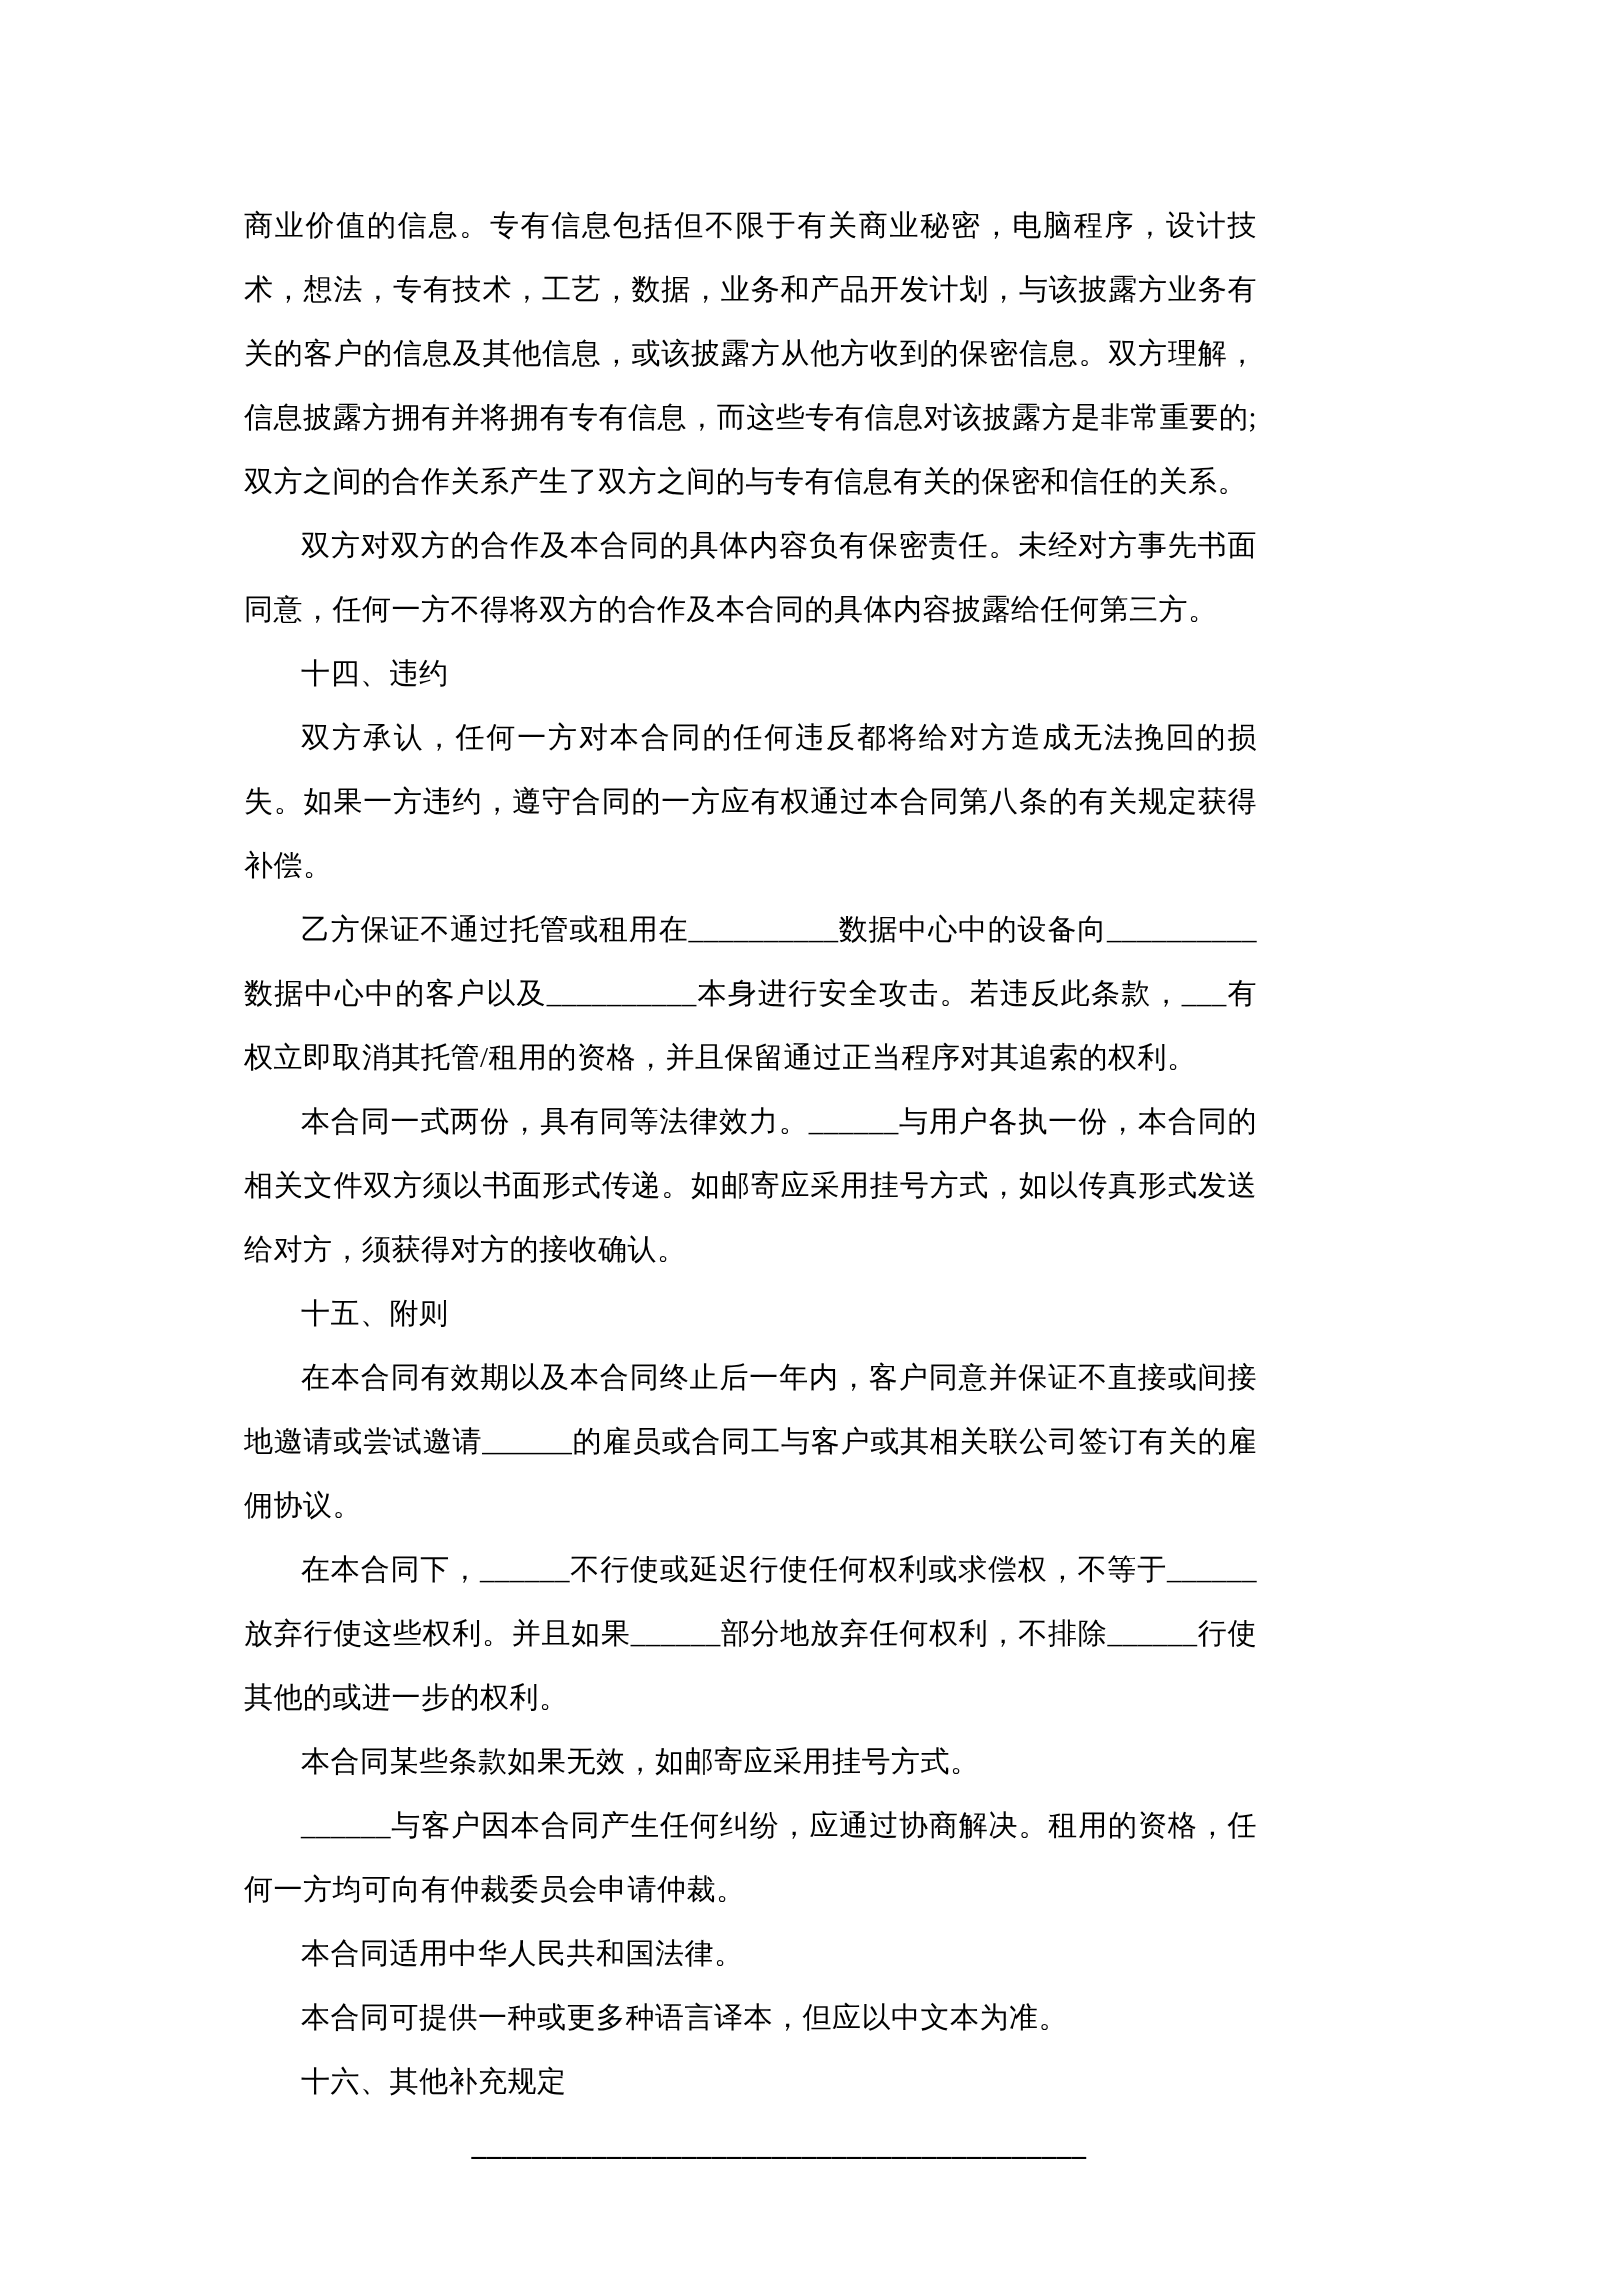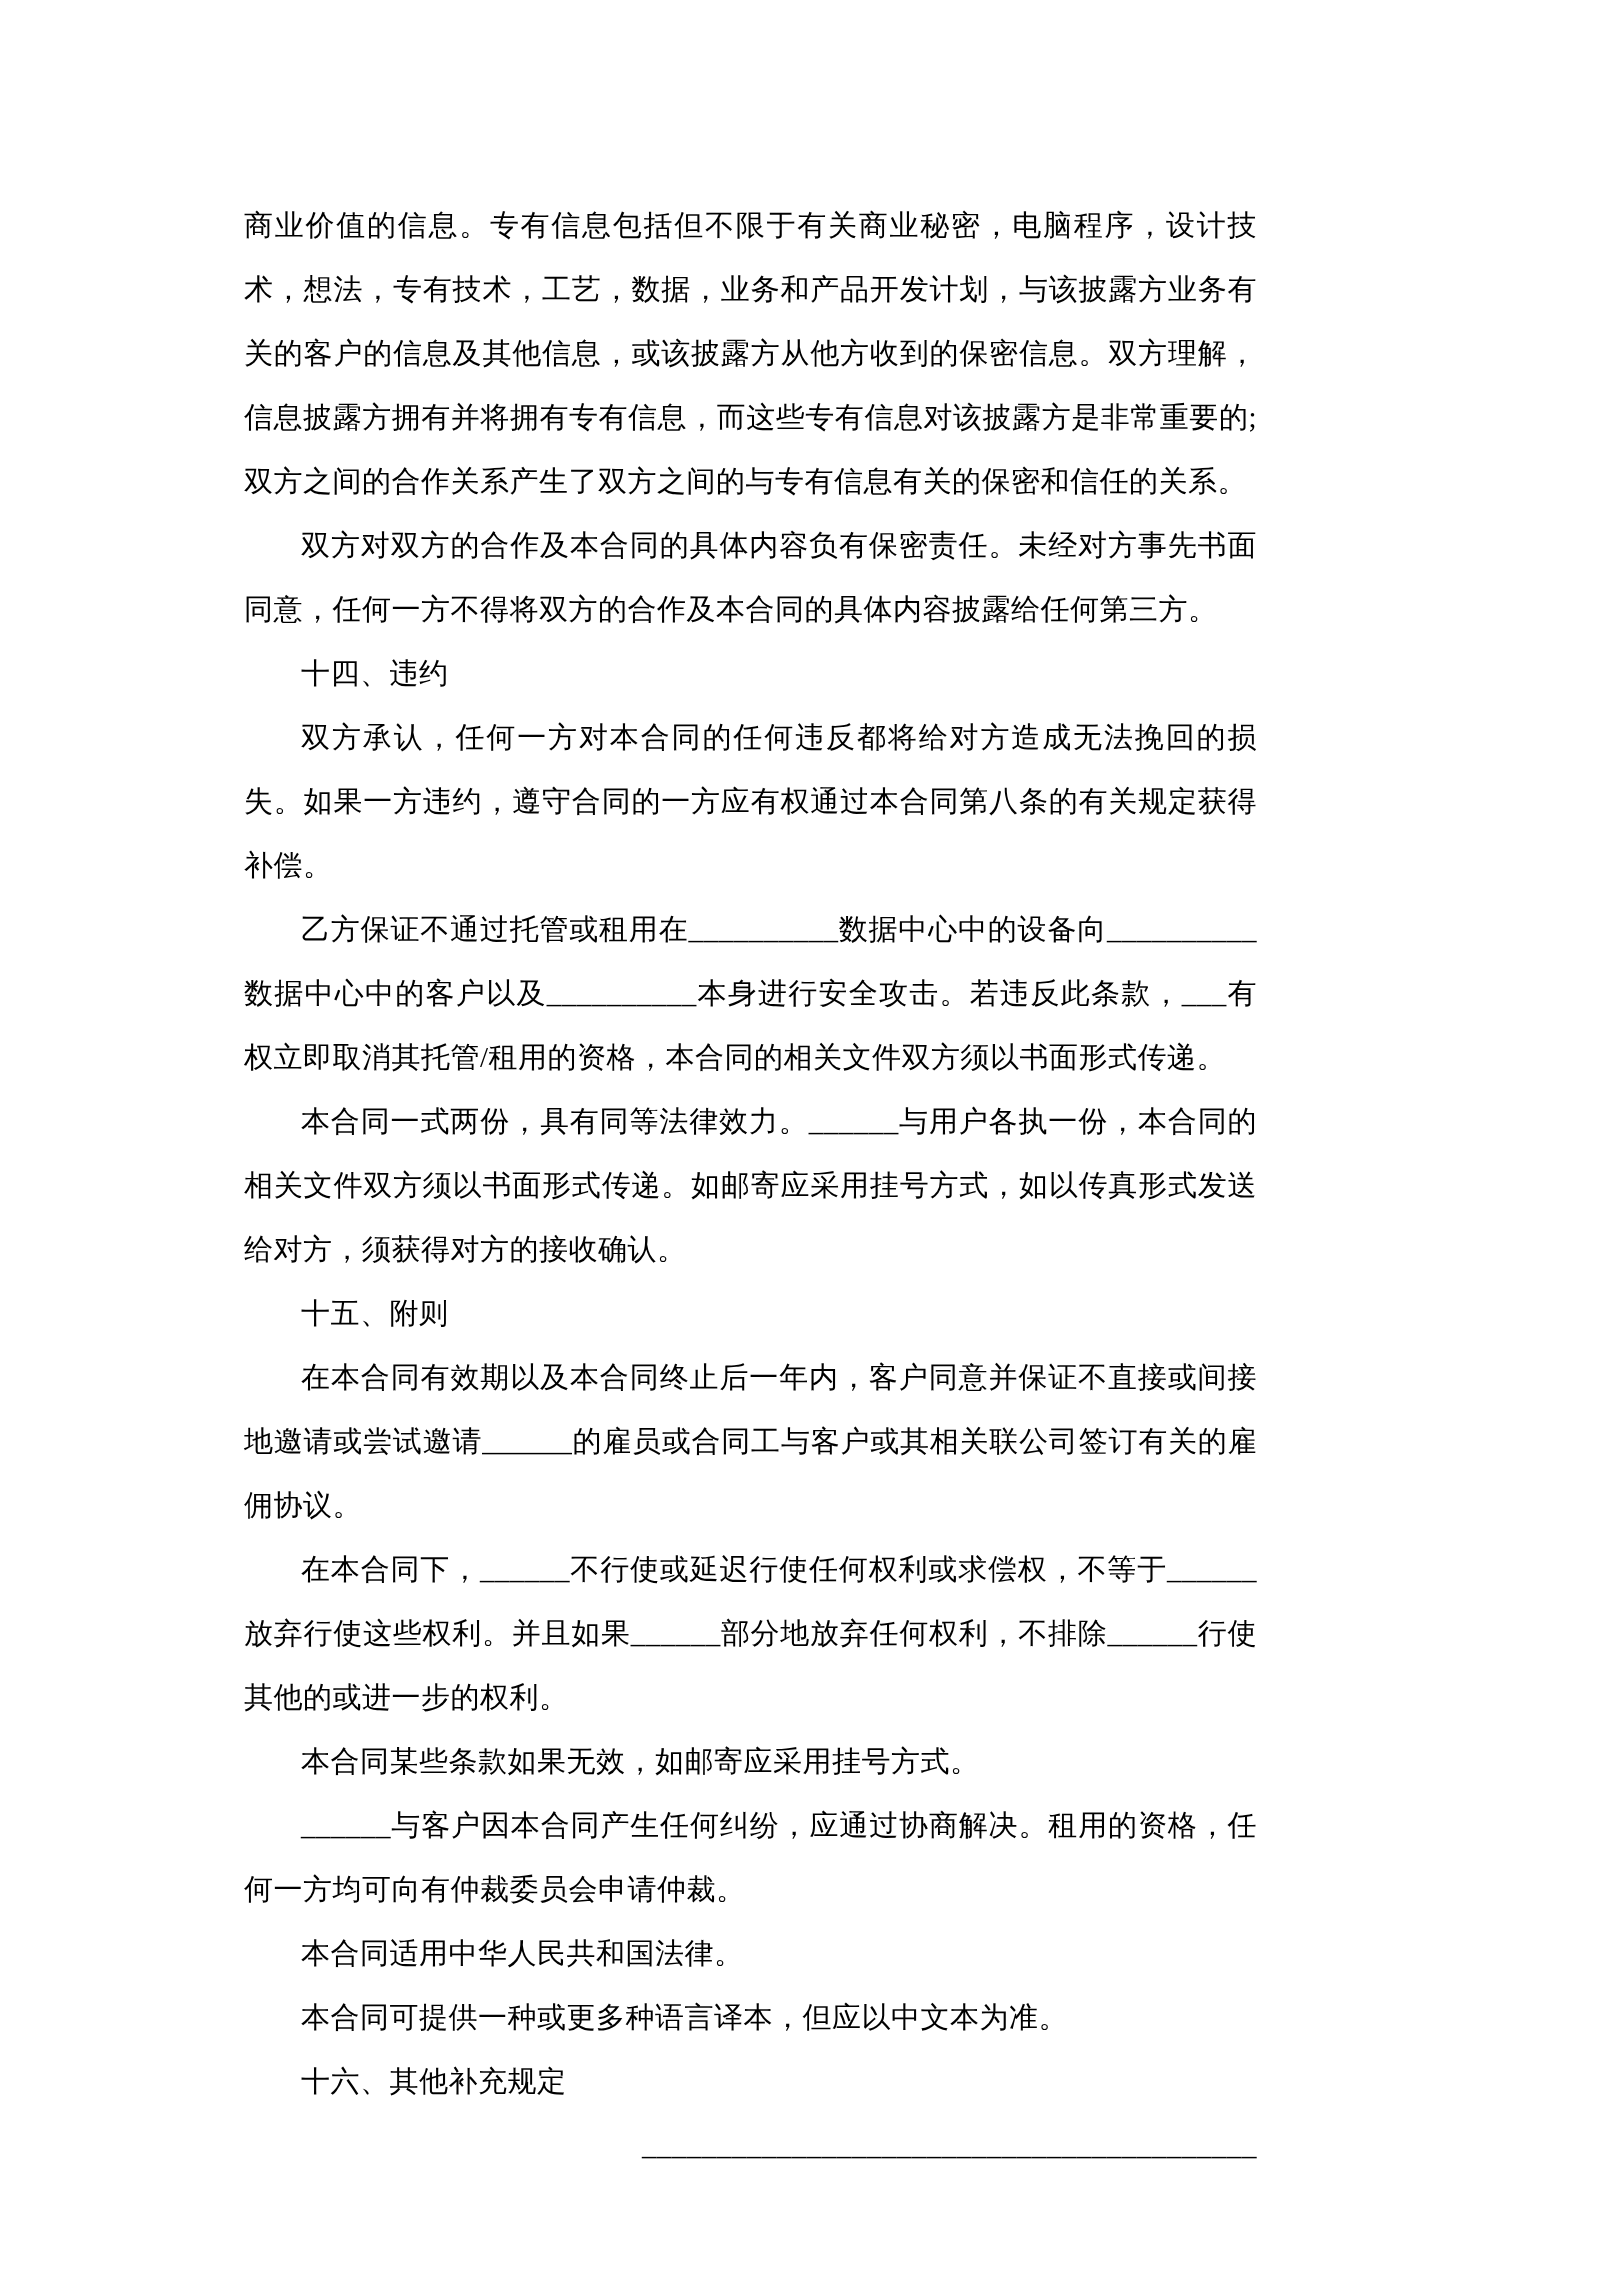"乙方保证不通过托管或租用在__________数据中心中的设备向________" p.para { text: 本合同的相关文件双方须以书面形式传递 -> 并且保留通过正当程序对其追索的权利 }
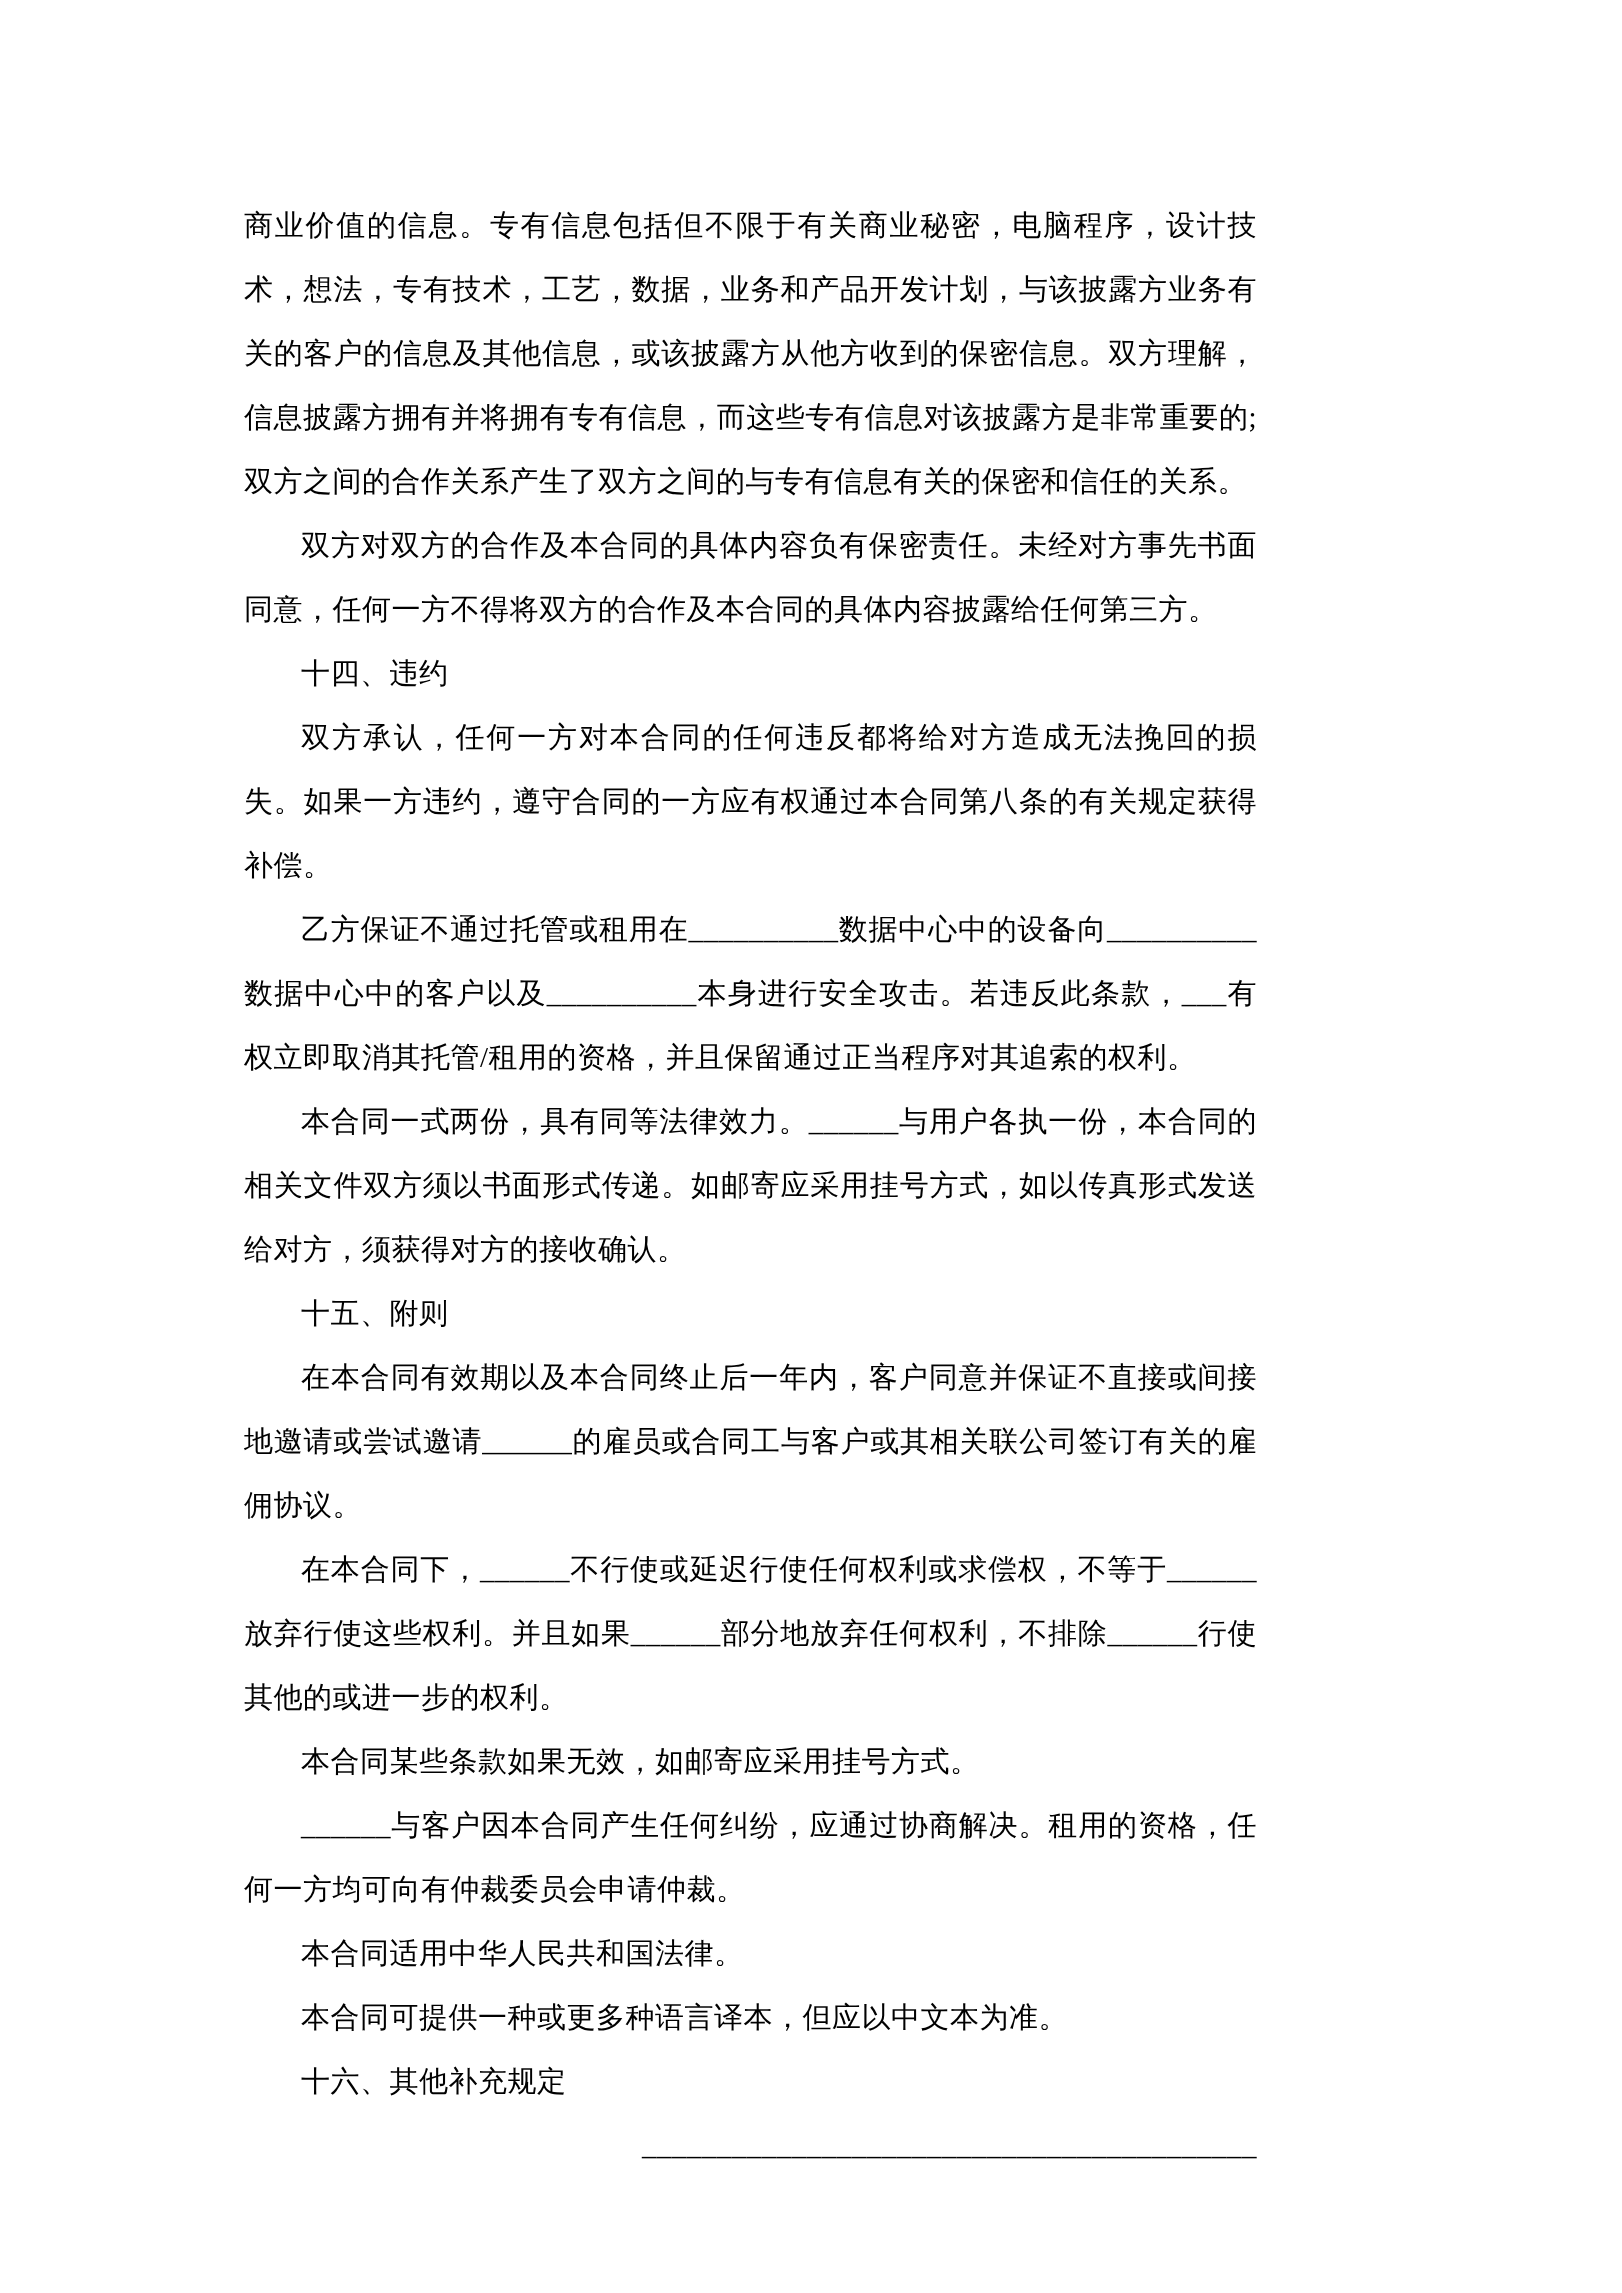"________________________________________" .para.blank-line { font-weight: none -> bold; text-align: right -> center }
